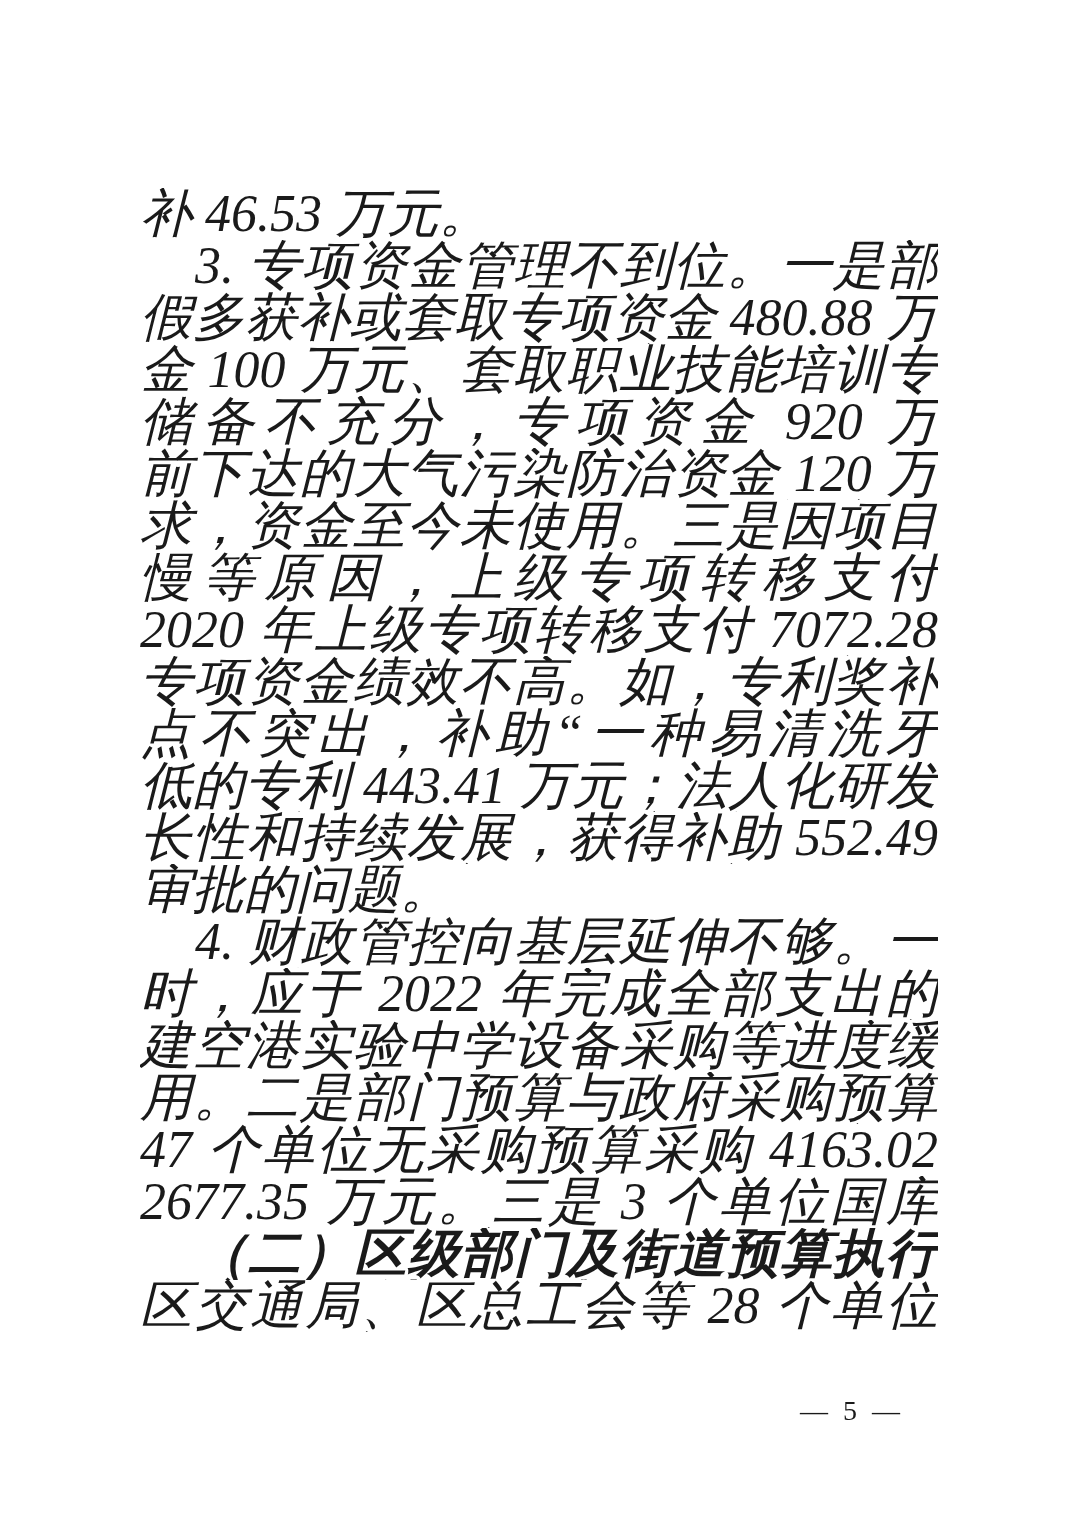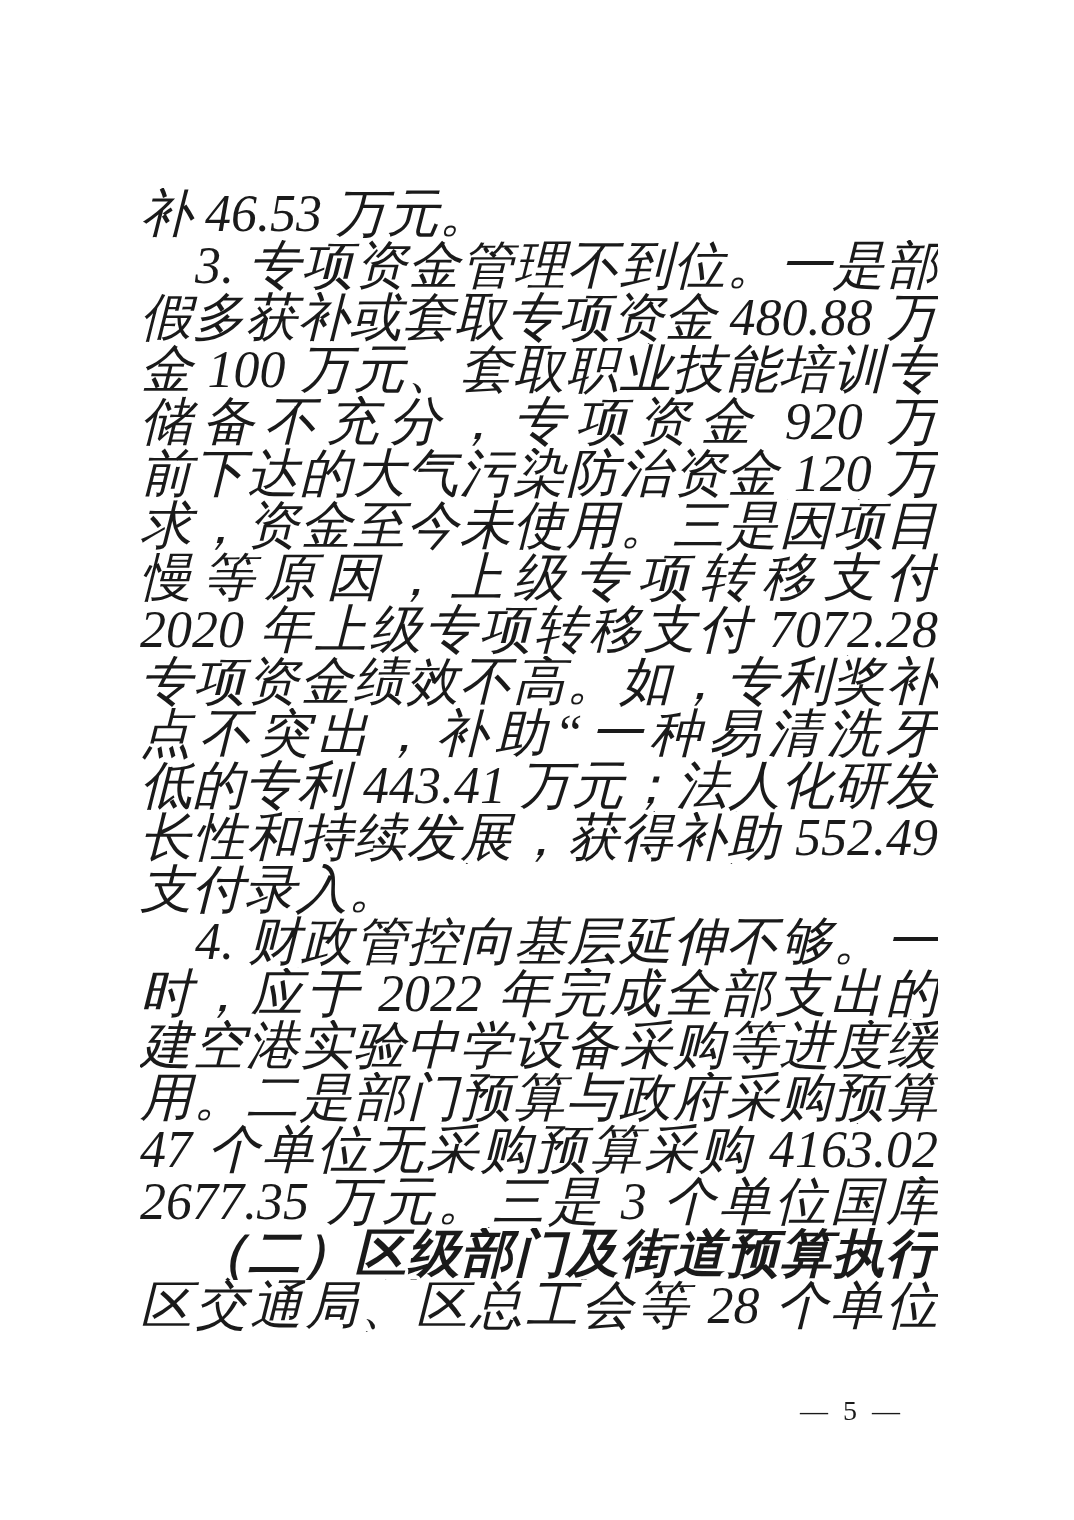"支付录入。" span.run { text: 支付录入 -> 审批的问题 }
